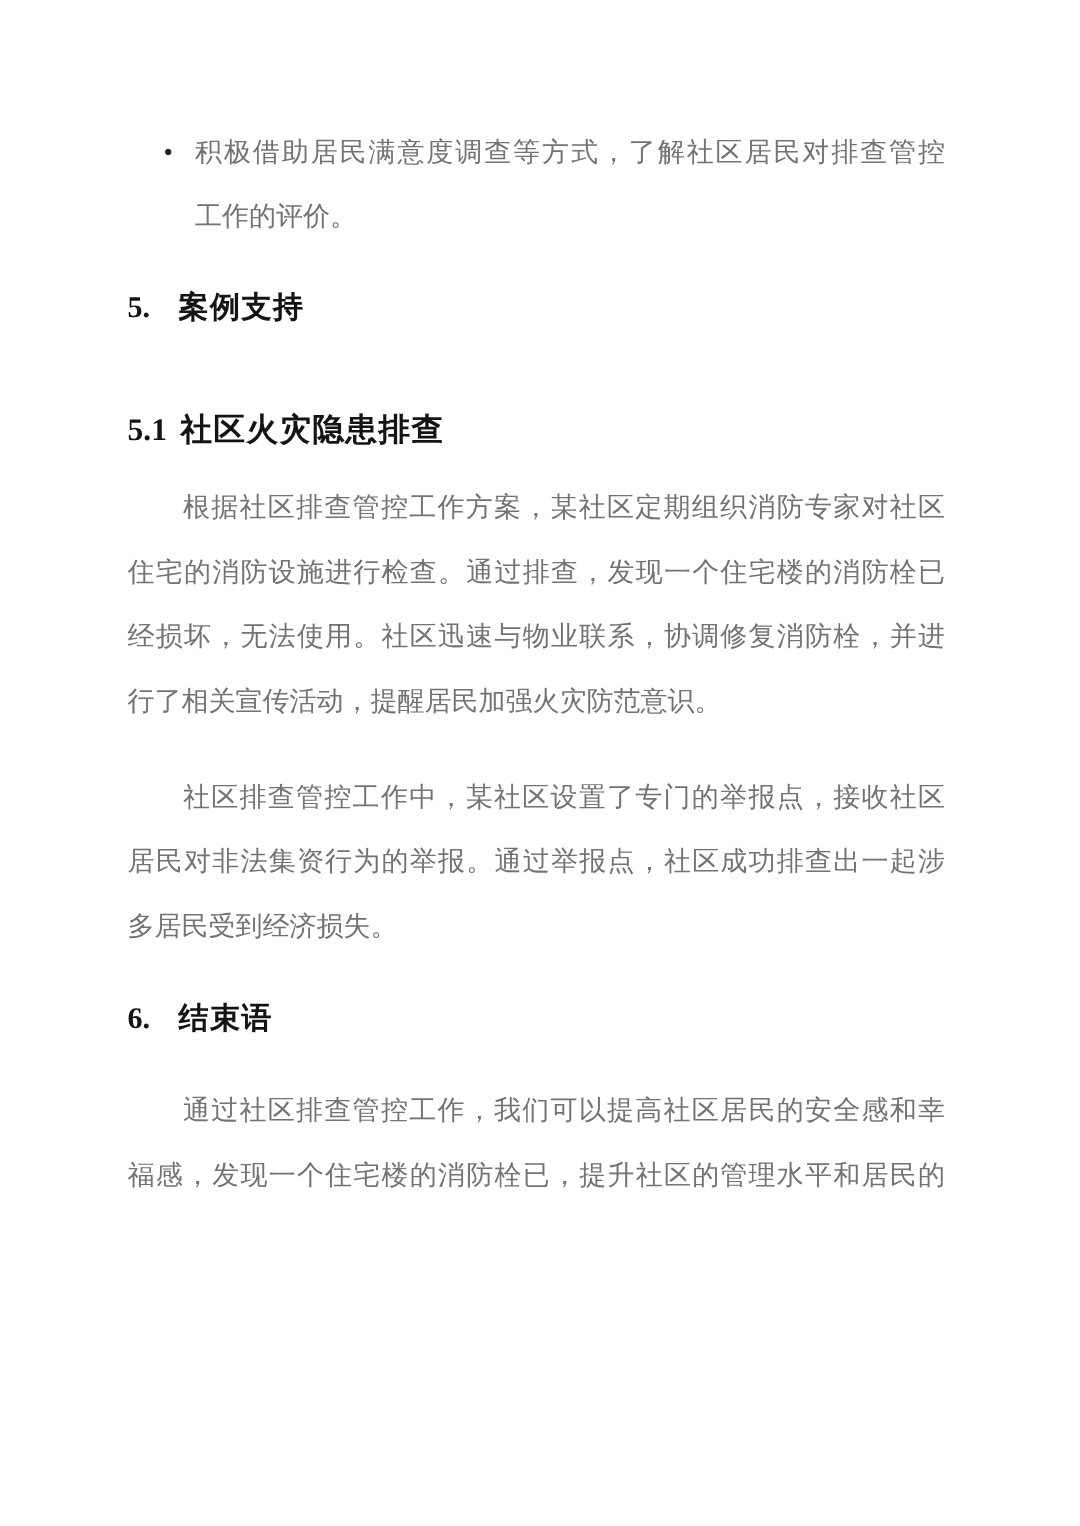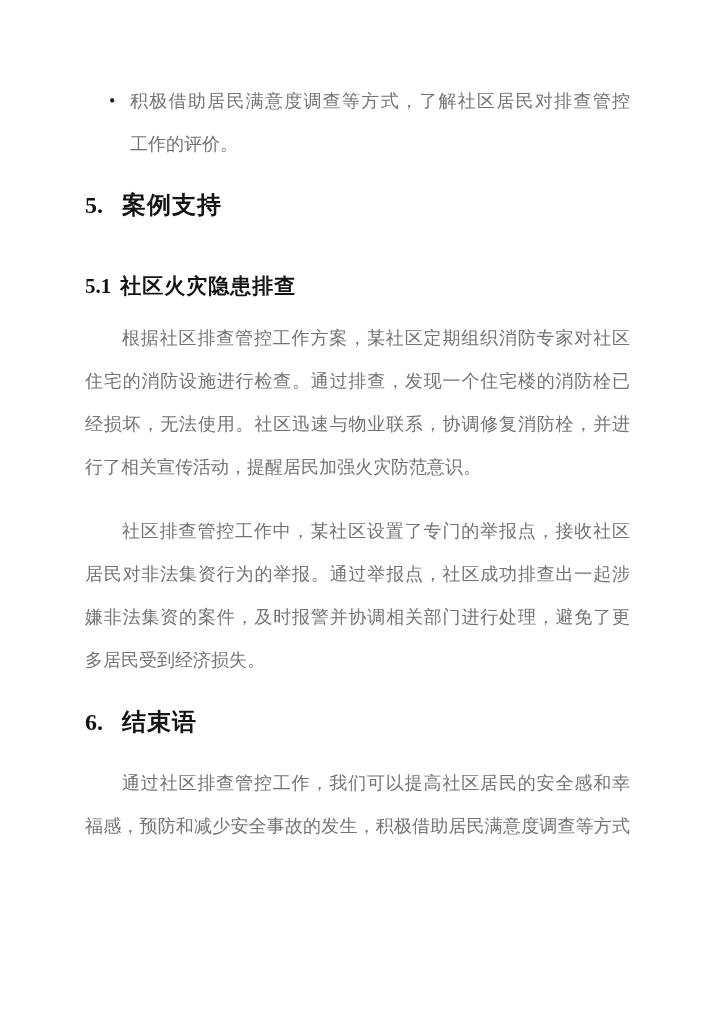"5. 案例支持" .h-major { font-size: 24px -> 20px }
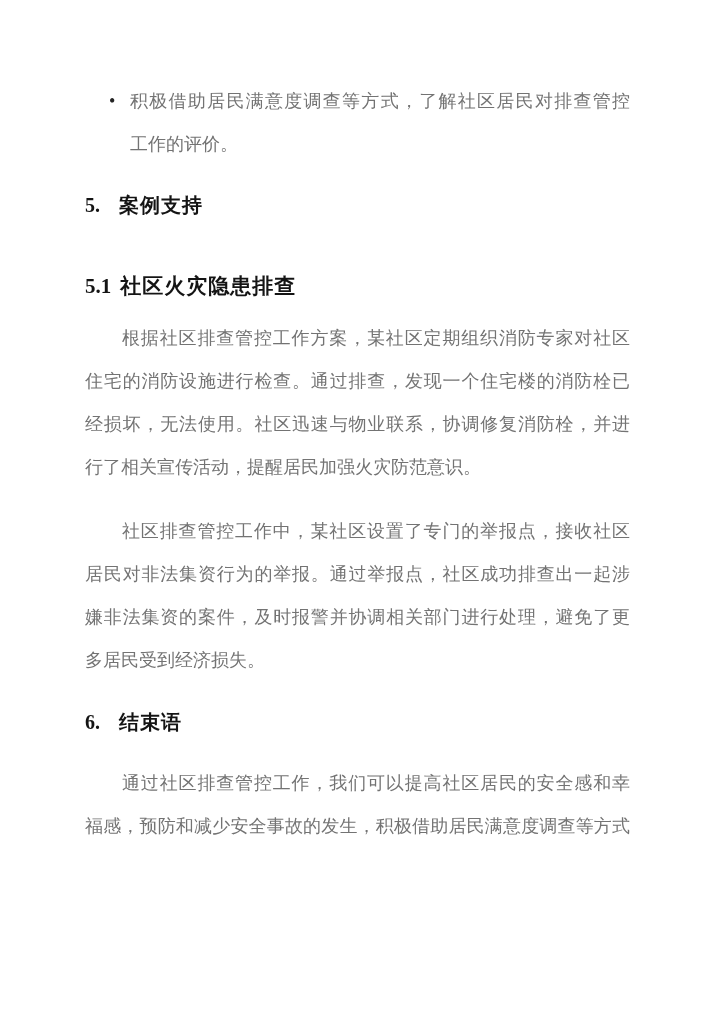"嫌非法集资的案件，及时报警并协调相关部门进行处理，避免了更" div.ln { html: <div>嫌非法集资的案件，及时报警并协调相关部门进行处理，避免了更</div> -> none }
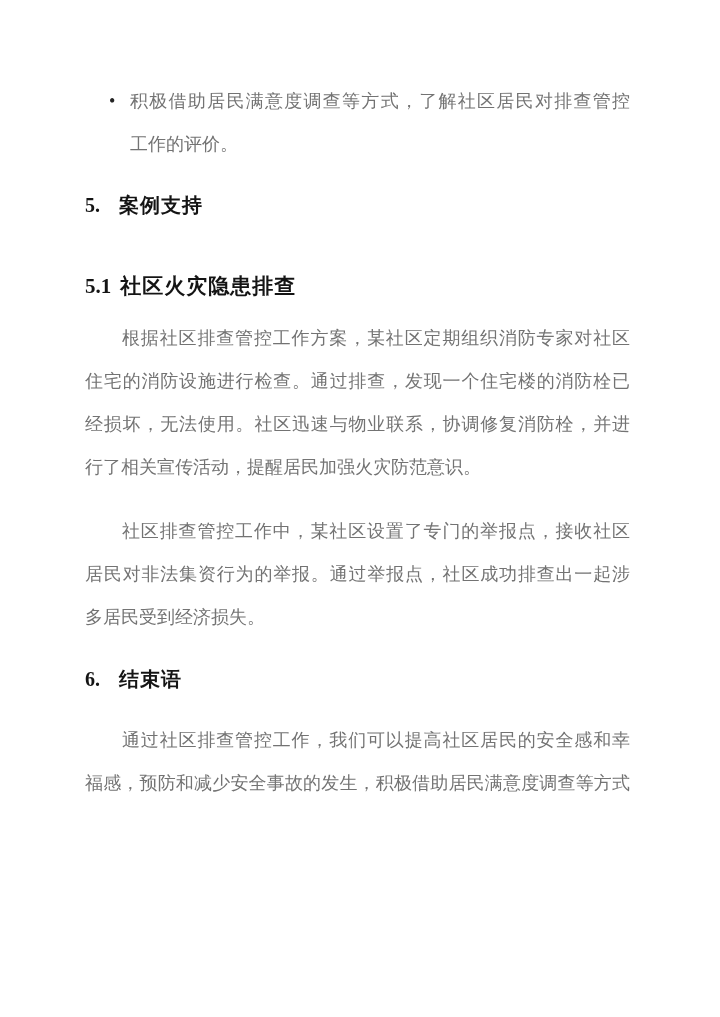"福感，预防和减少安全事故的发生，积极借助居民满意度调查等方式" div.ln { text: 预防和减少安全事故的发生，积极借助居民满意度调查等方式 -> 发现一个住宅楼的消防栓已，提升社区的管理水平和居民的 }
